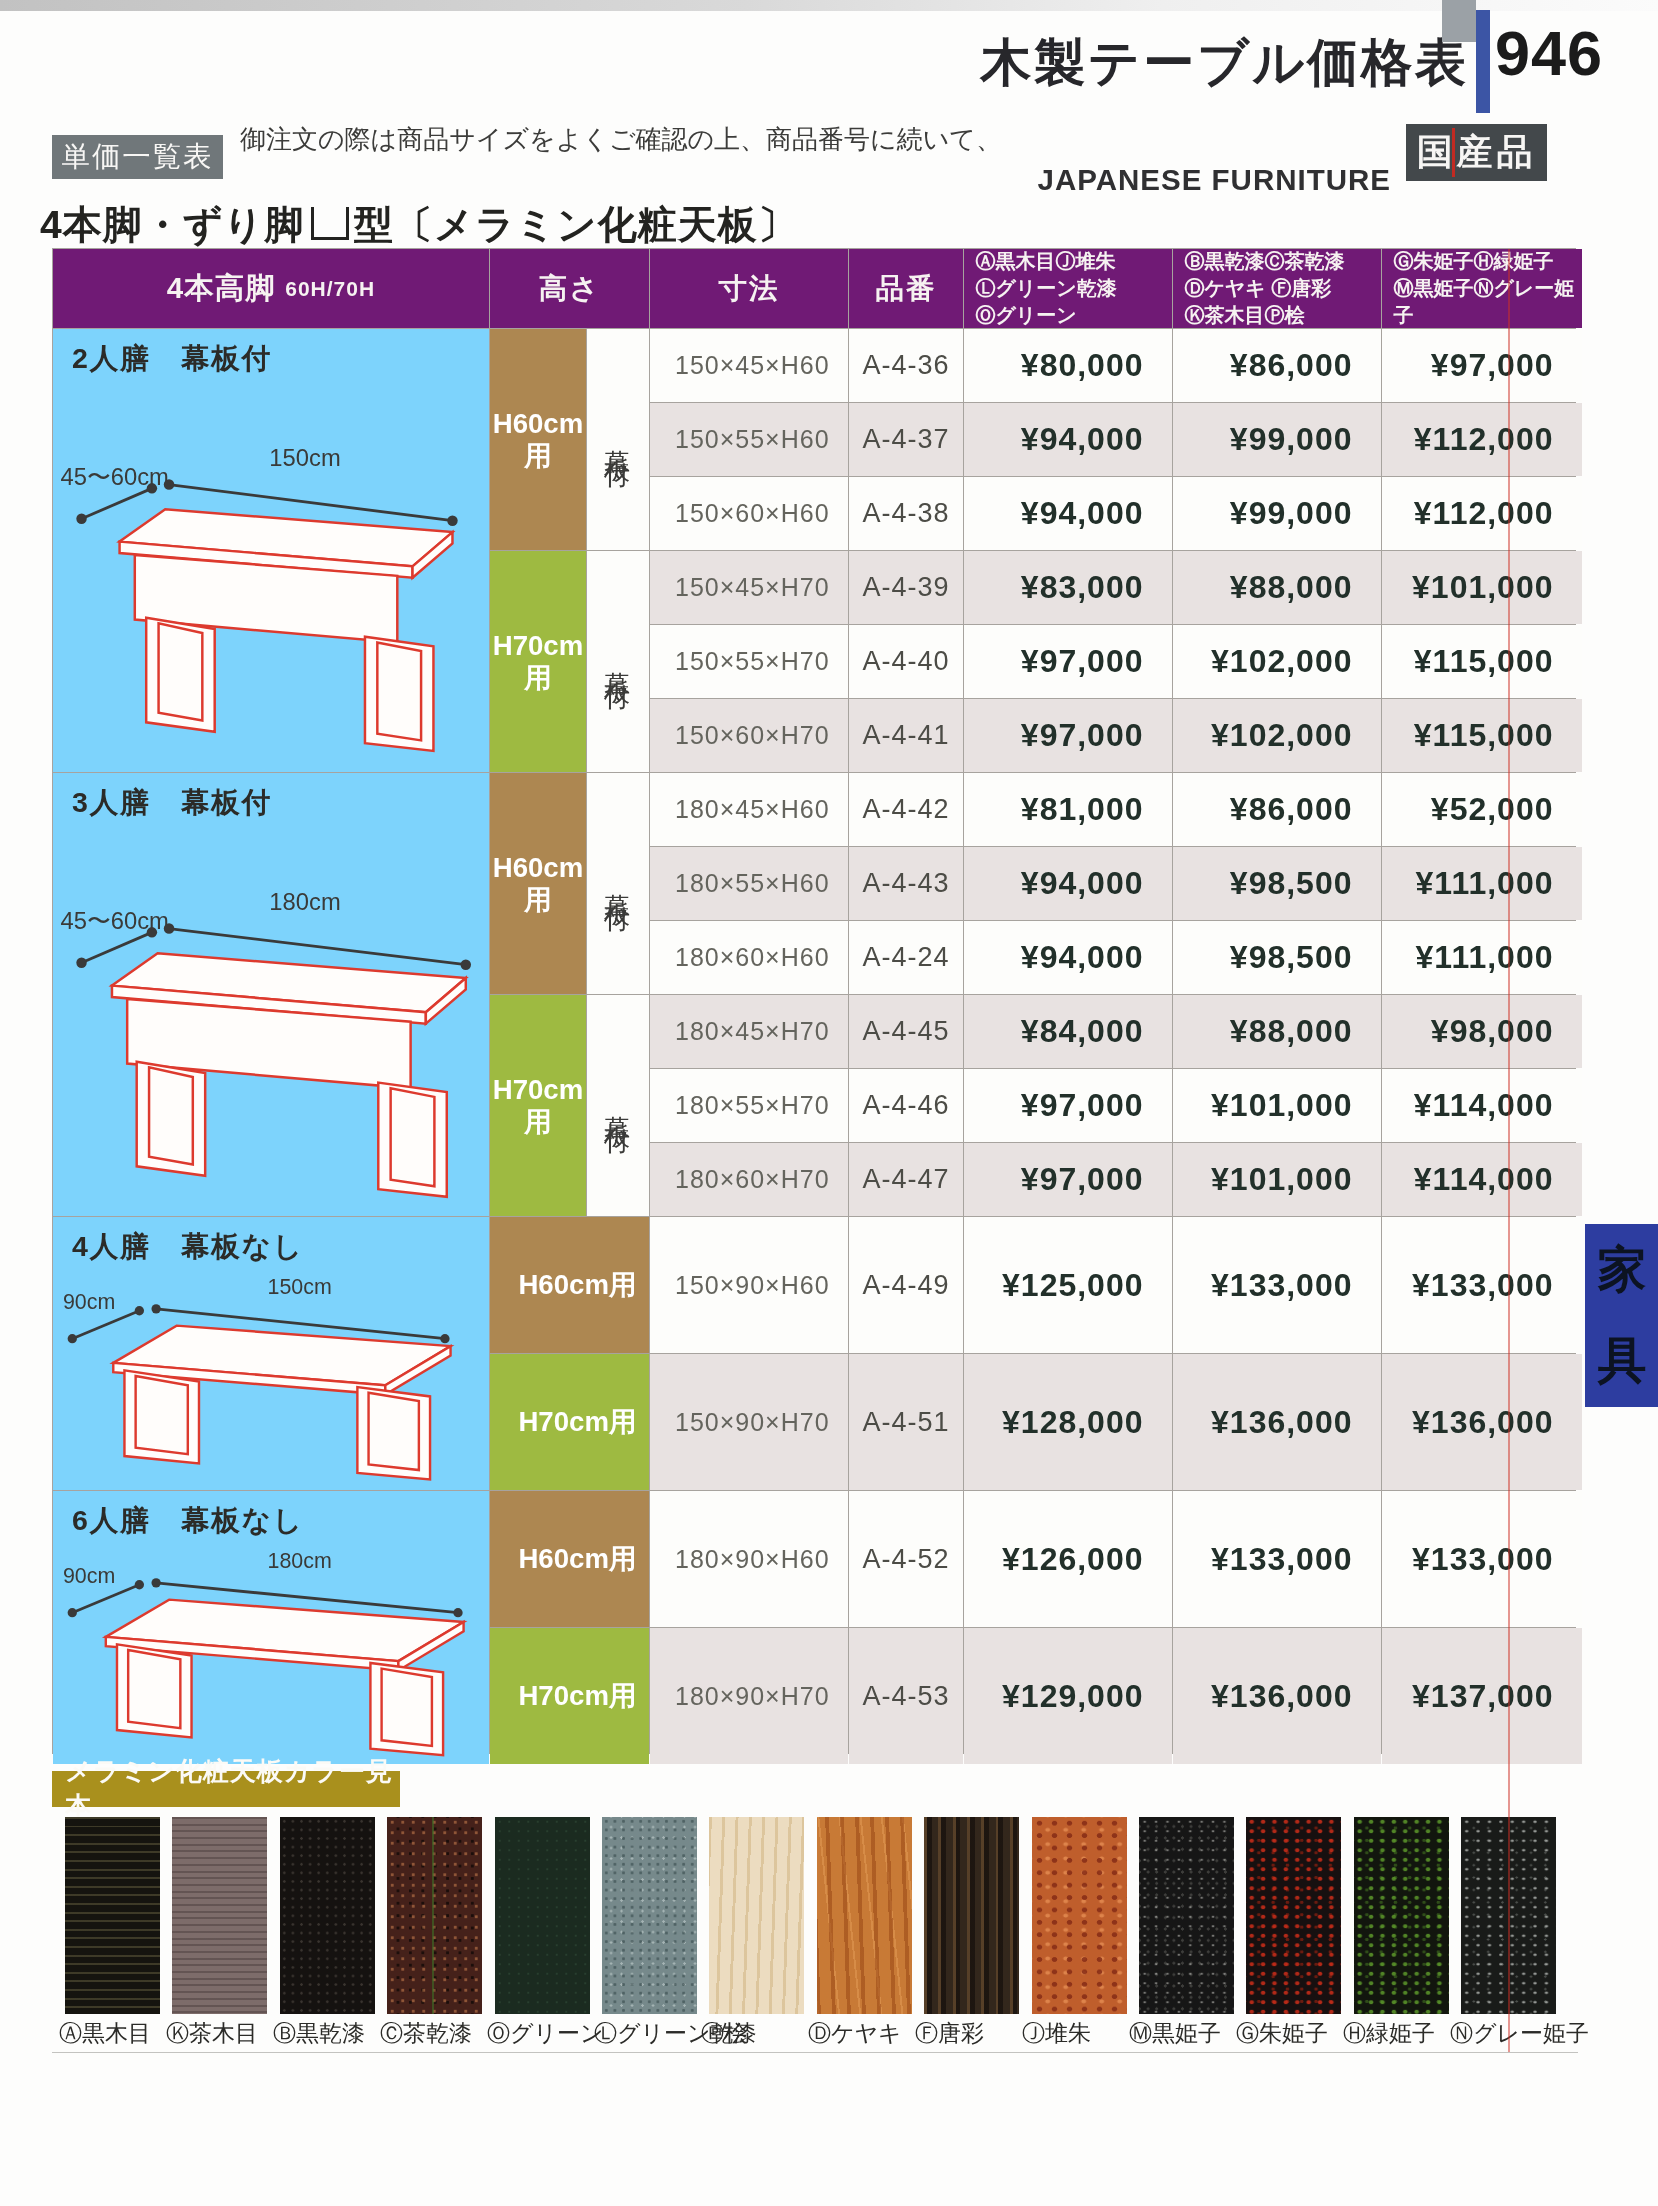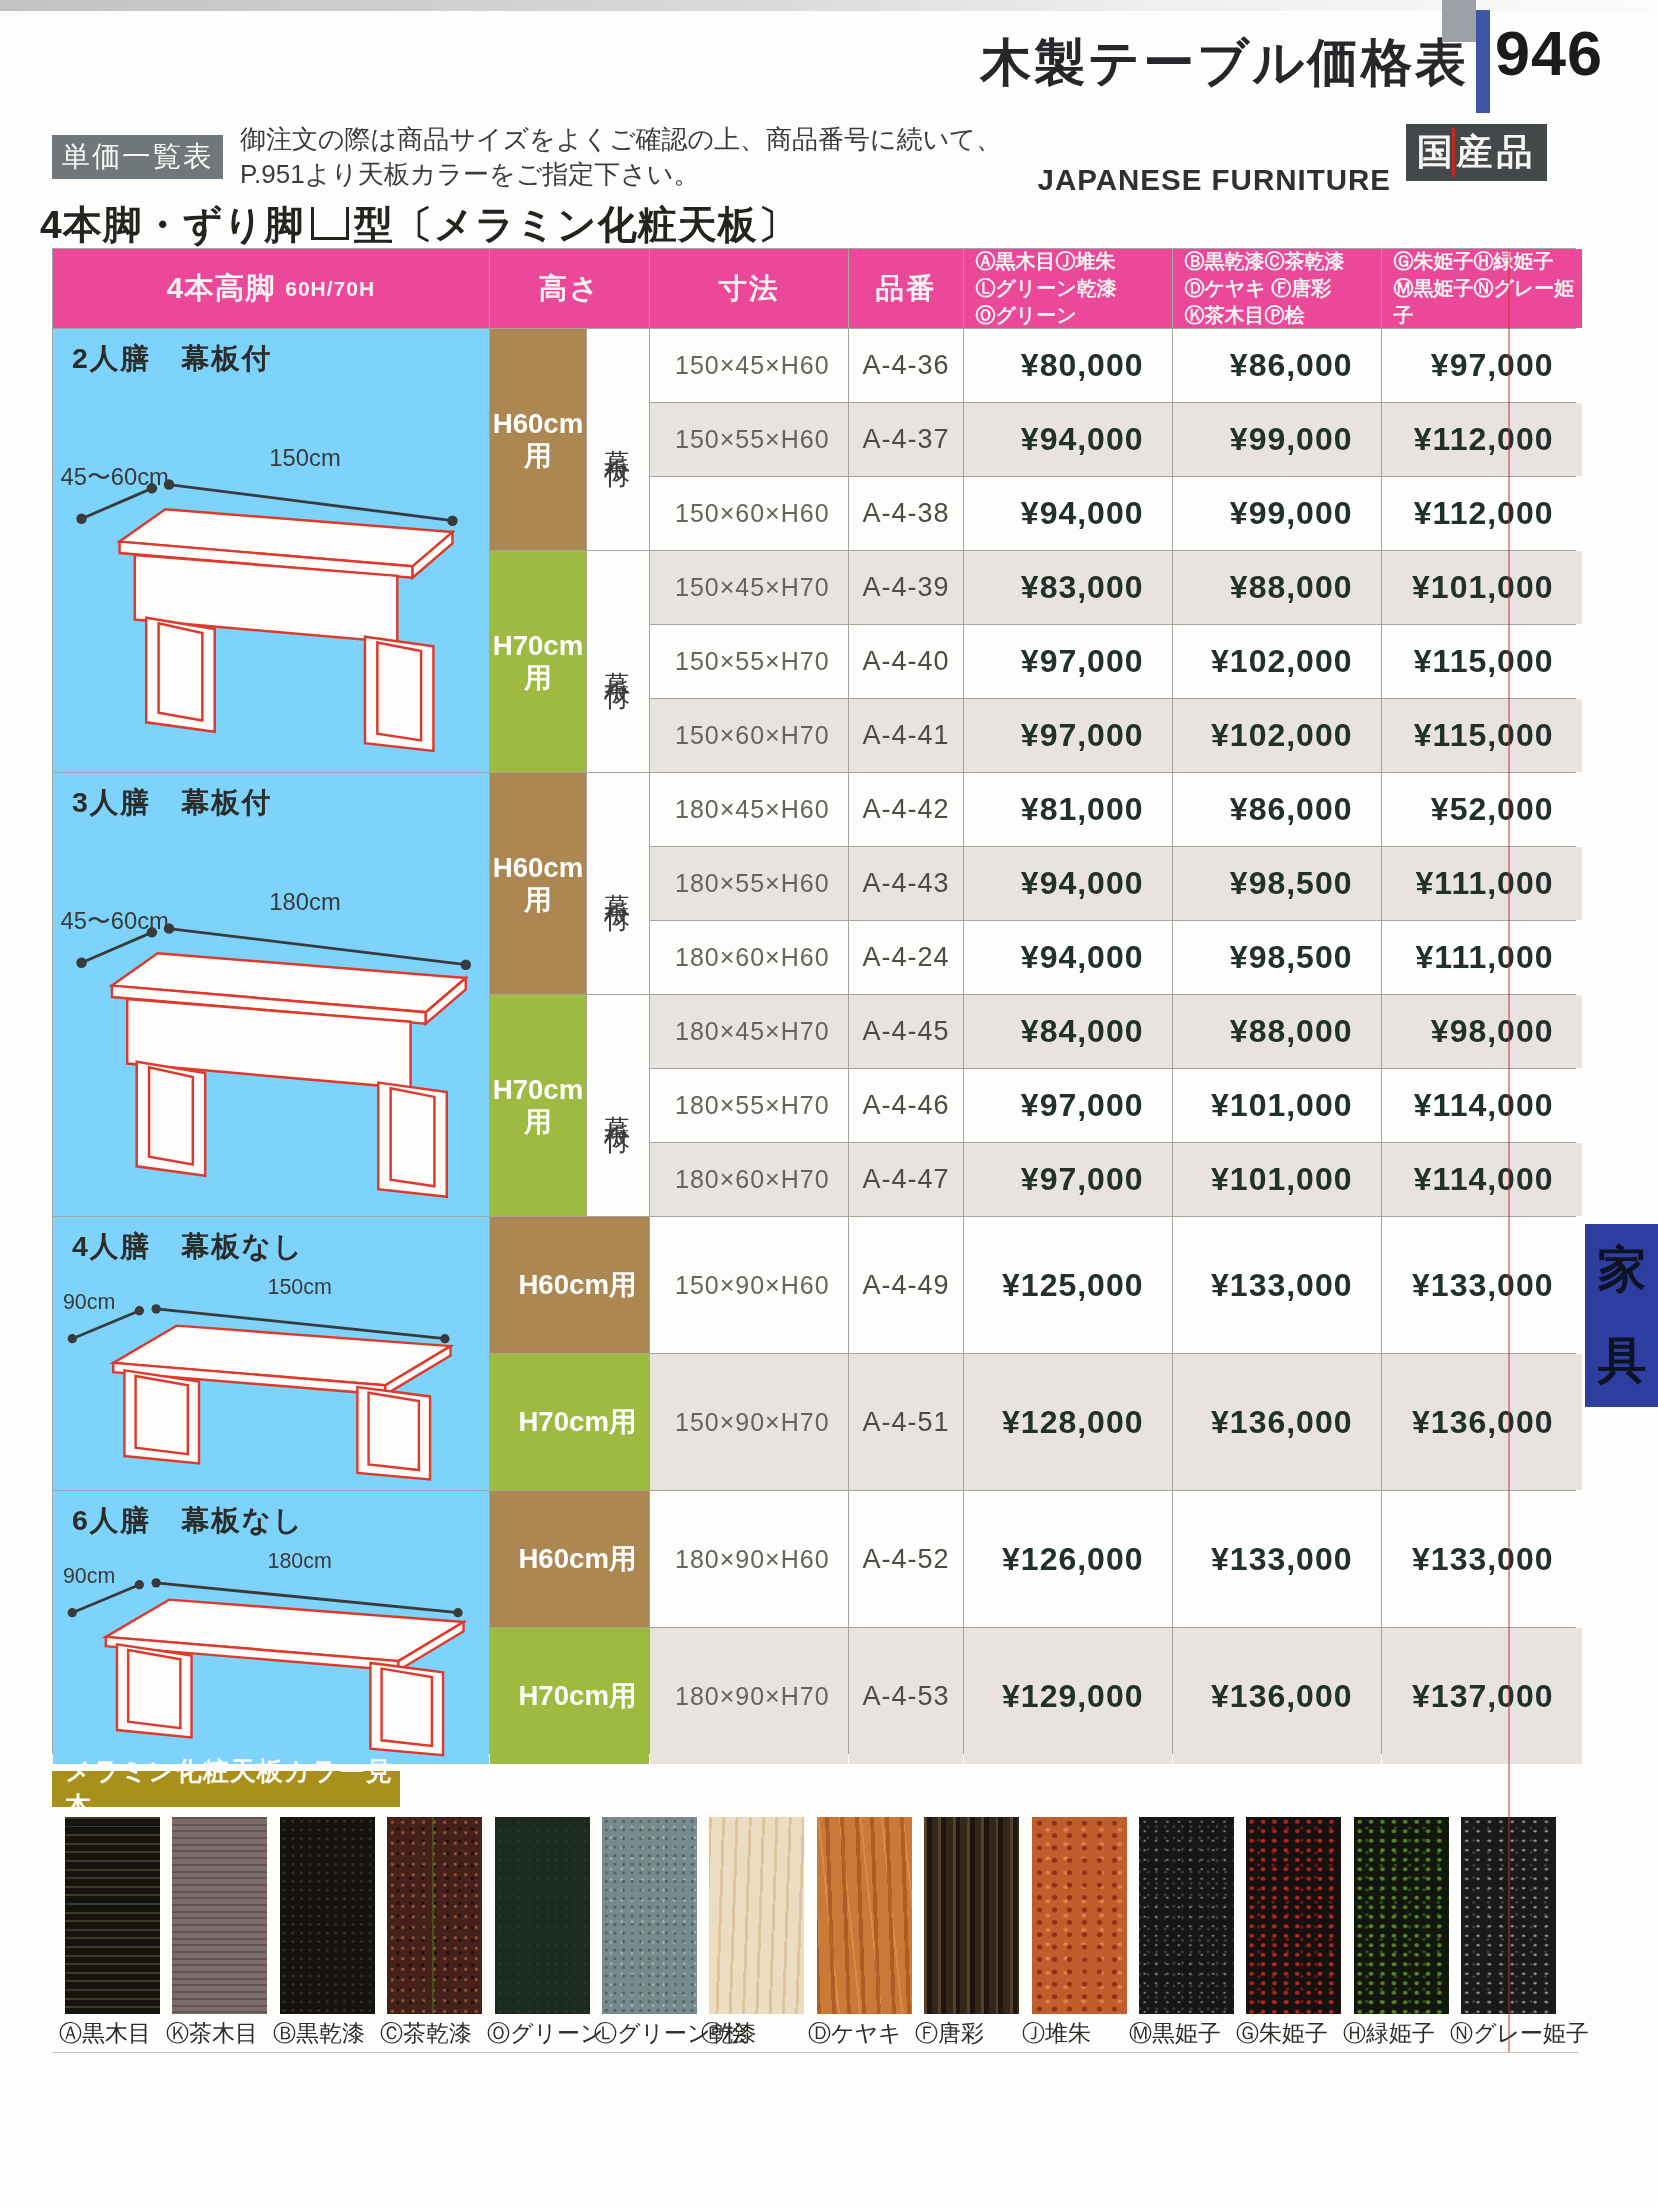"P.951より天板カラーをご指定下さい。" div { html: <div>P.951より天板カラーをご指定下さい。</div> -> none }
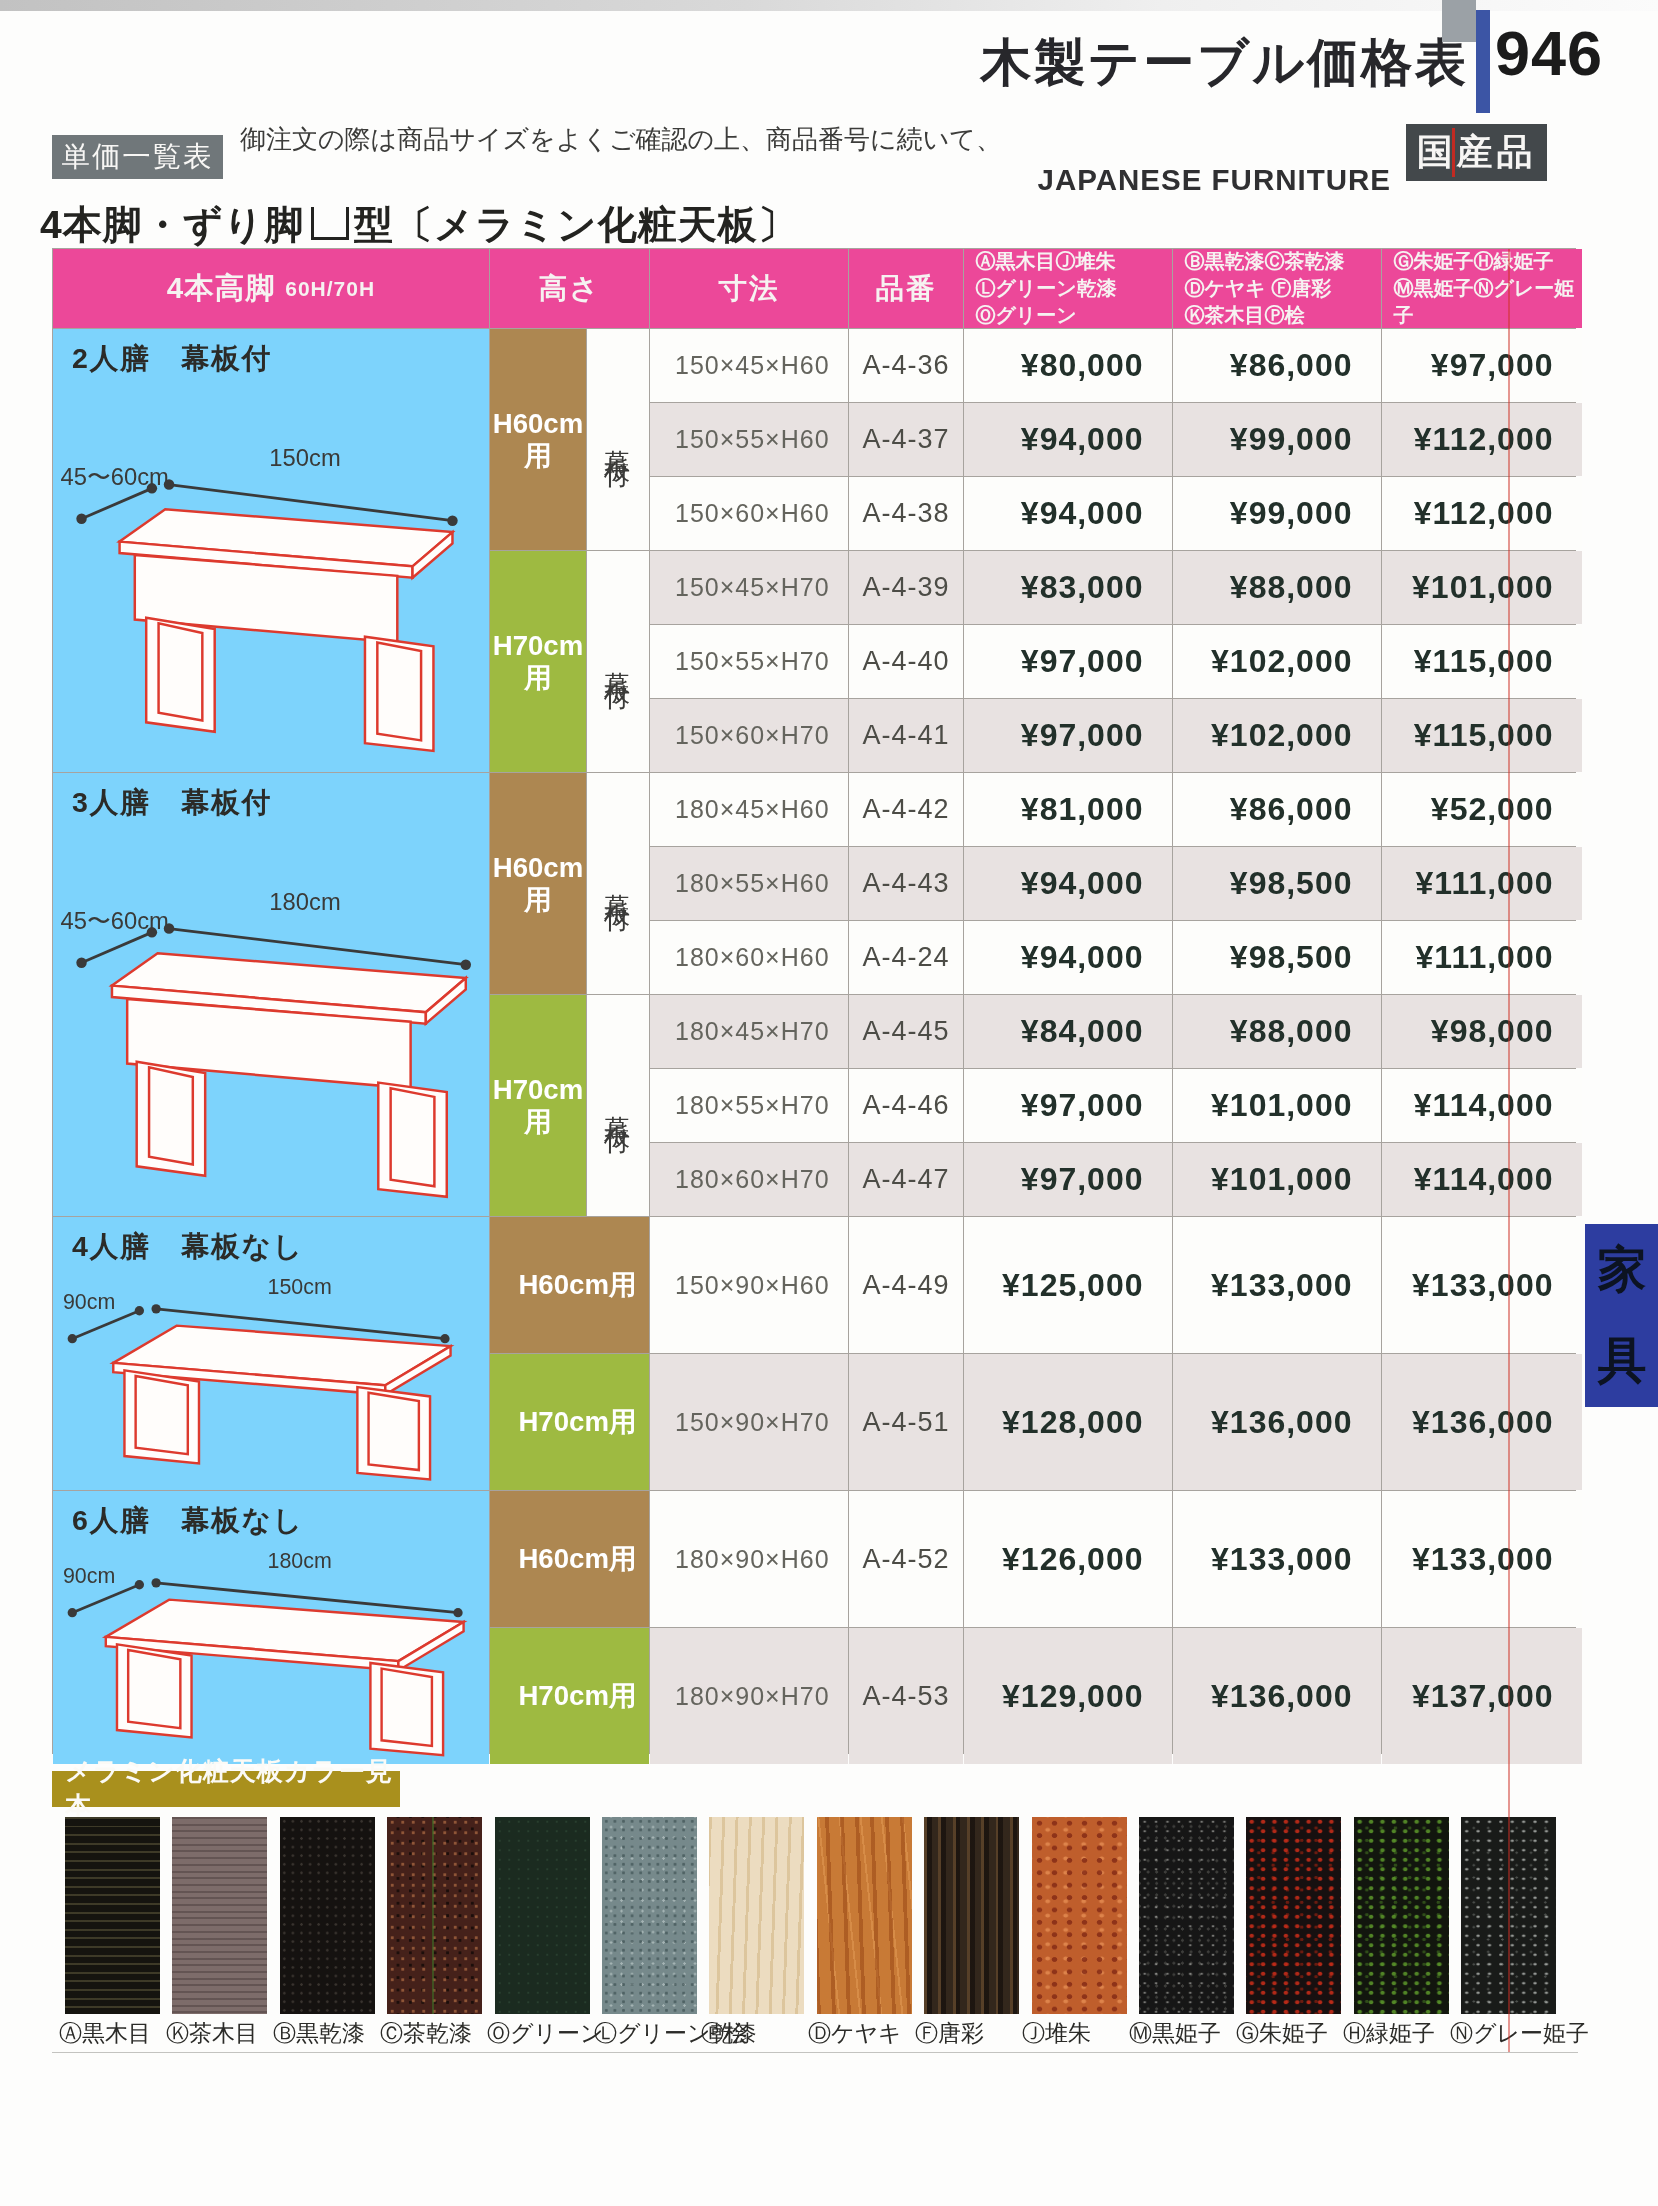"Ⓐ黒木目Ⓙ堆朱" .hd { background: #ec4899 -> #701a75 }
